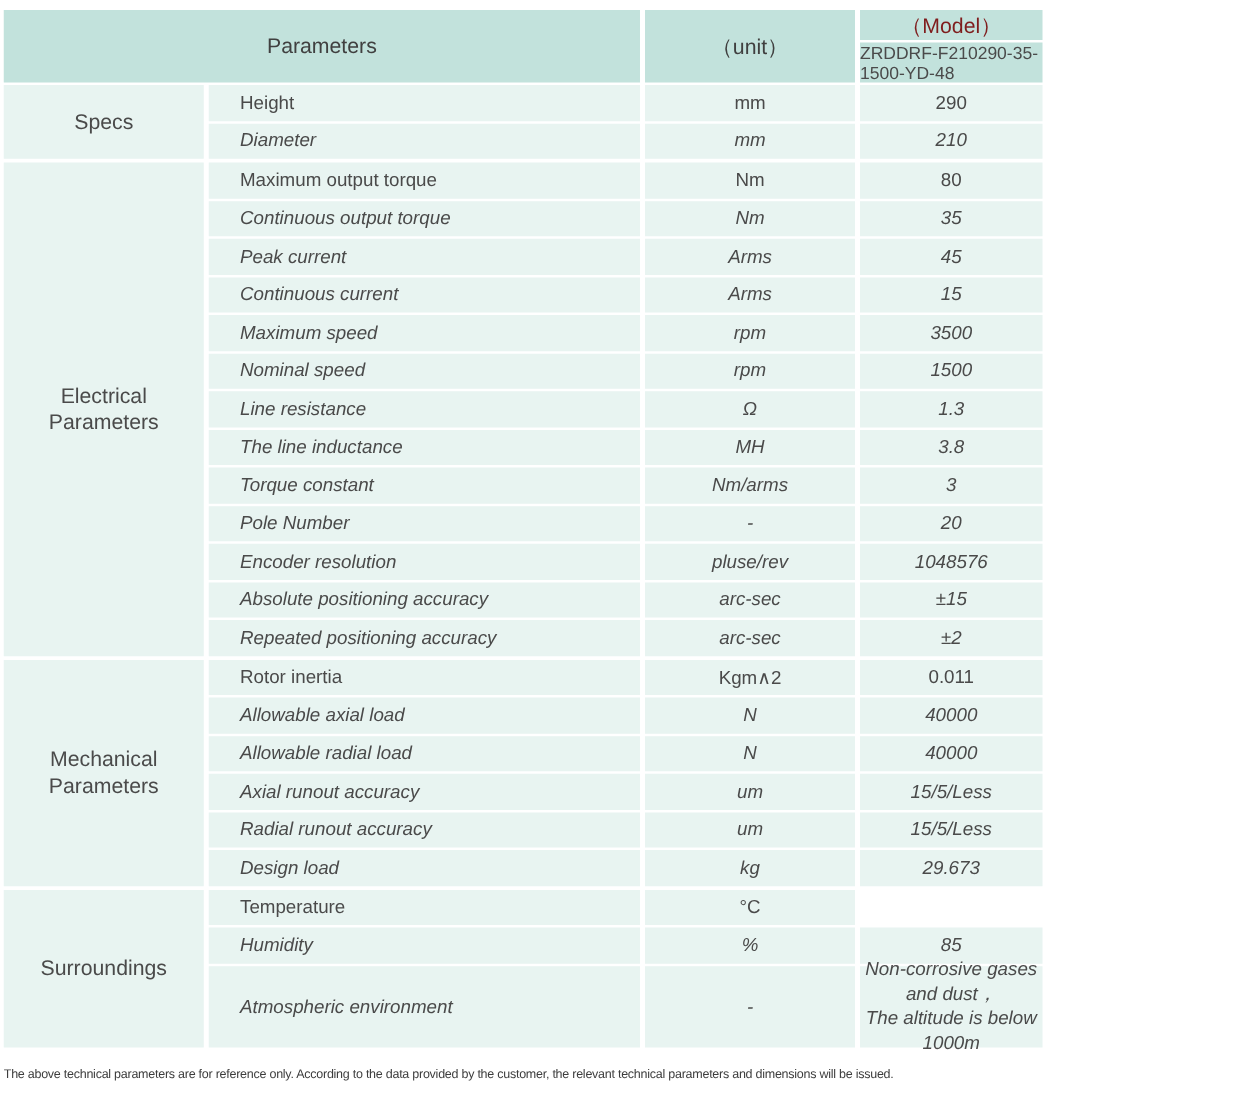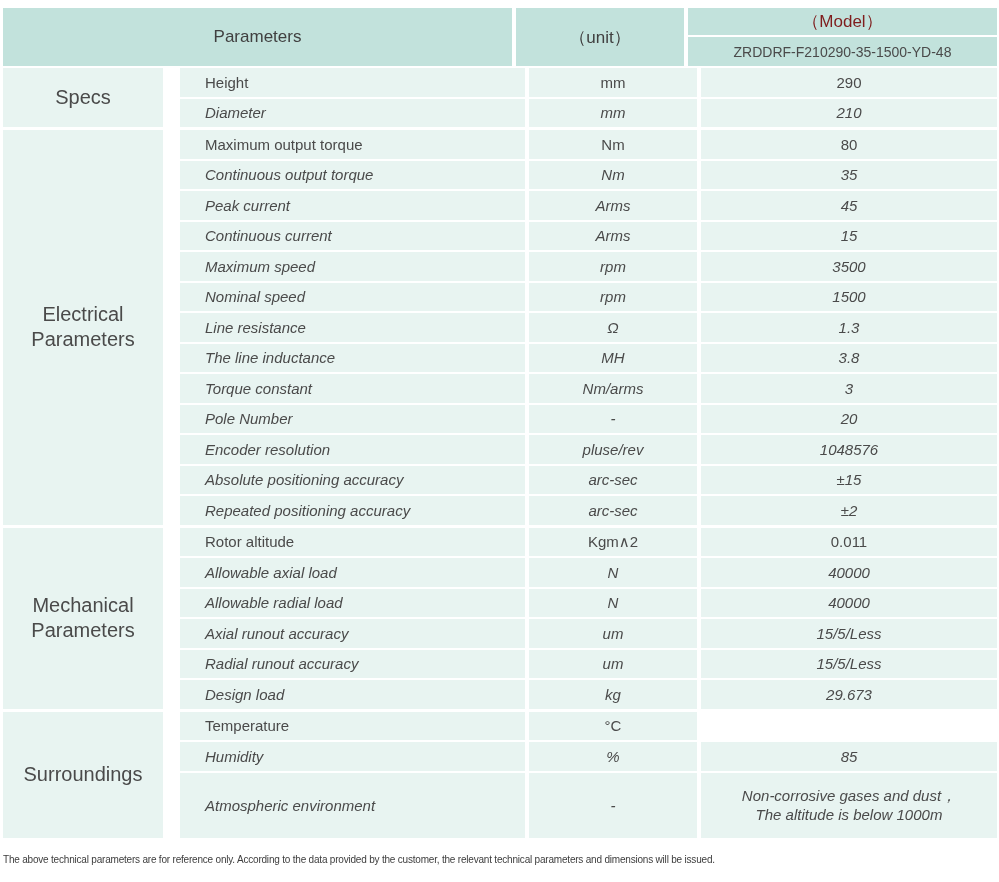"Parameters" .spec-table { width: 994px -> 831px }
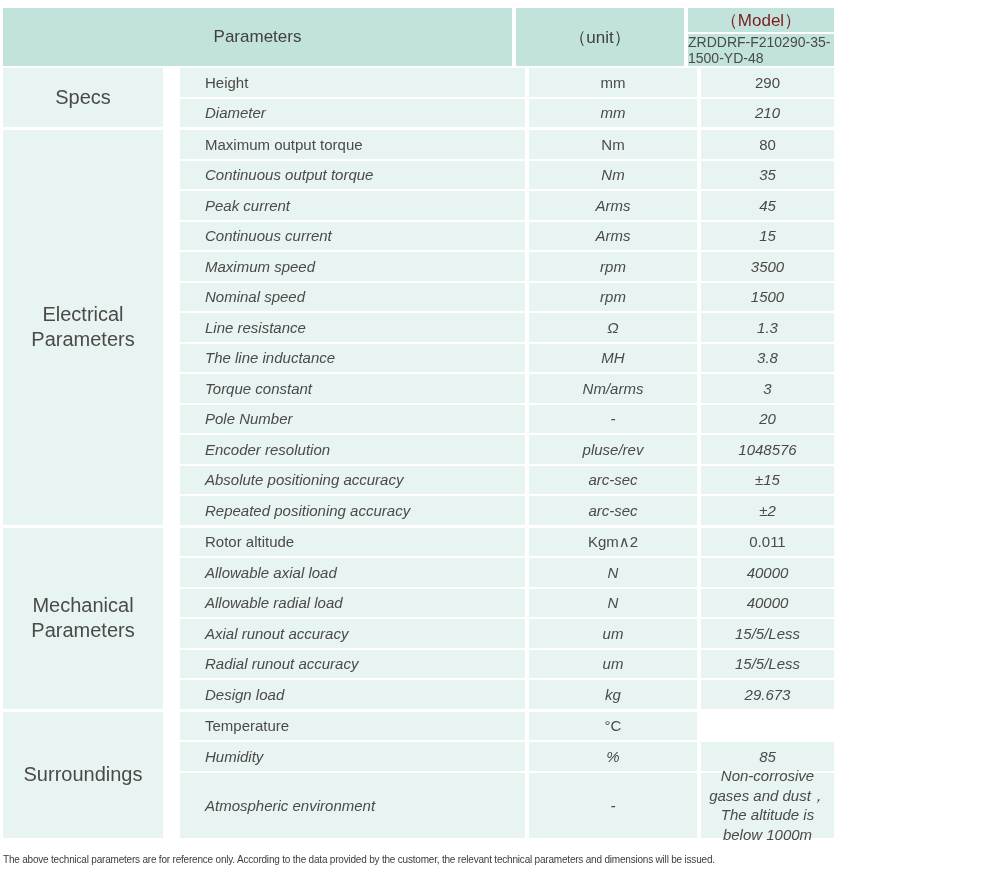"Specs" .cat-cell { font-size: 20px -> 17px; margin-right: 17px -> 4px }
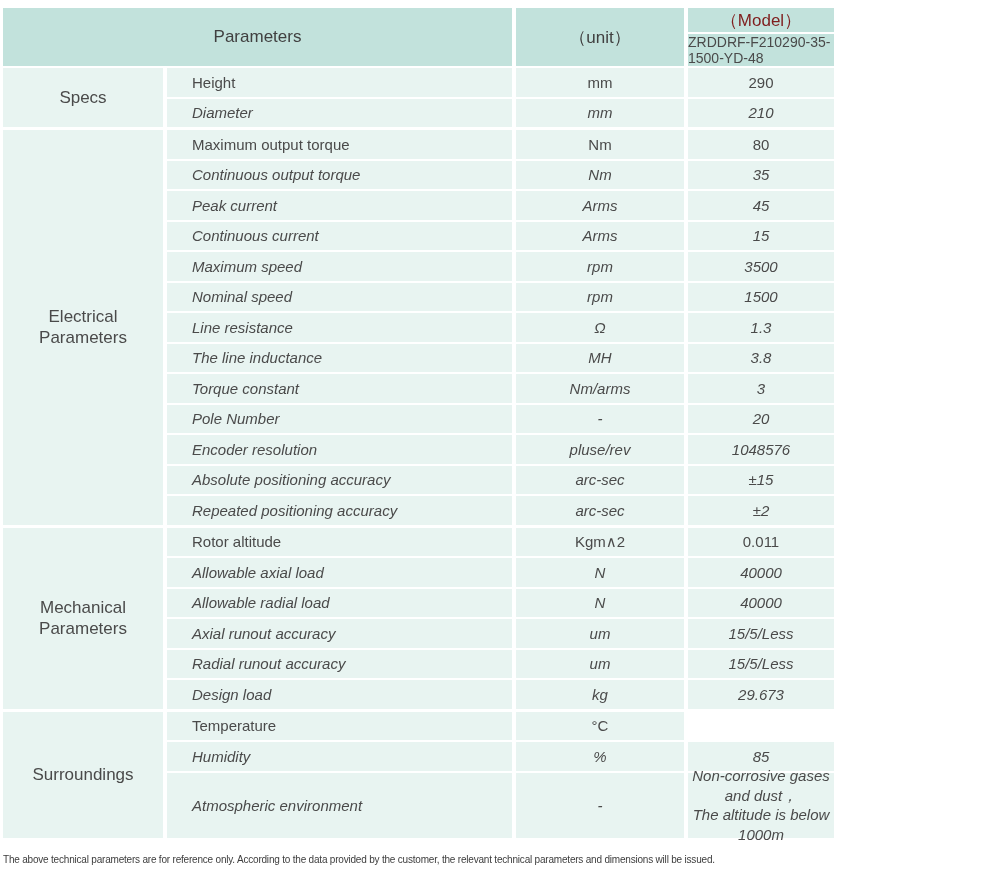"Rotor altitude" div.cell { text: altitude -> inertia }
